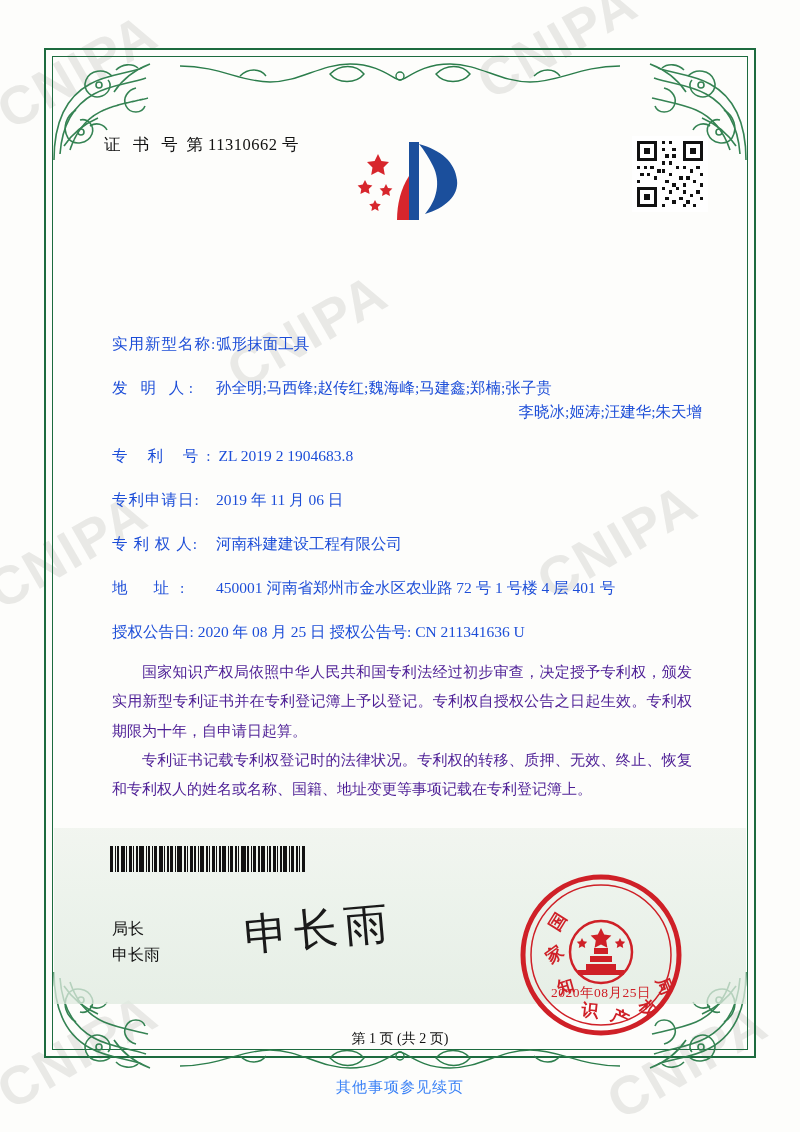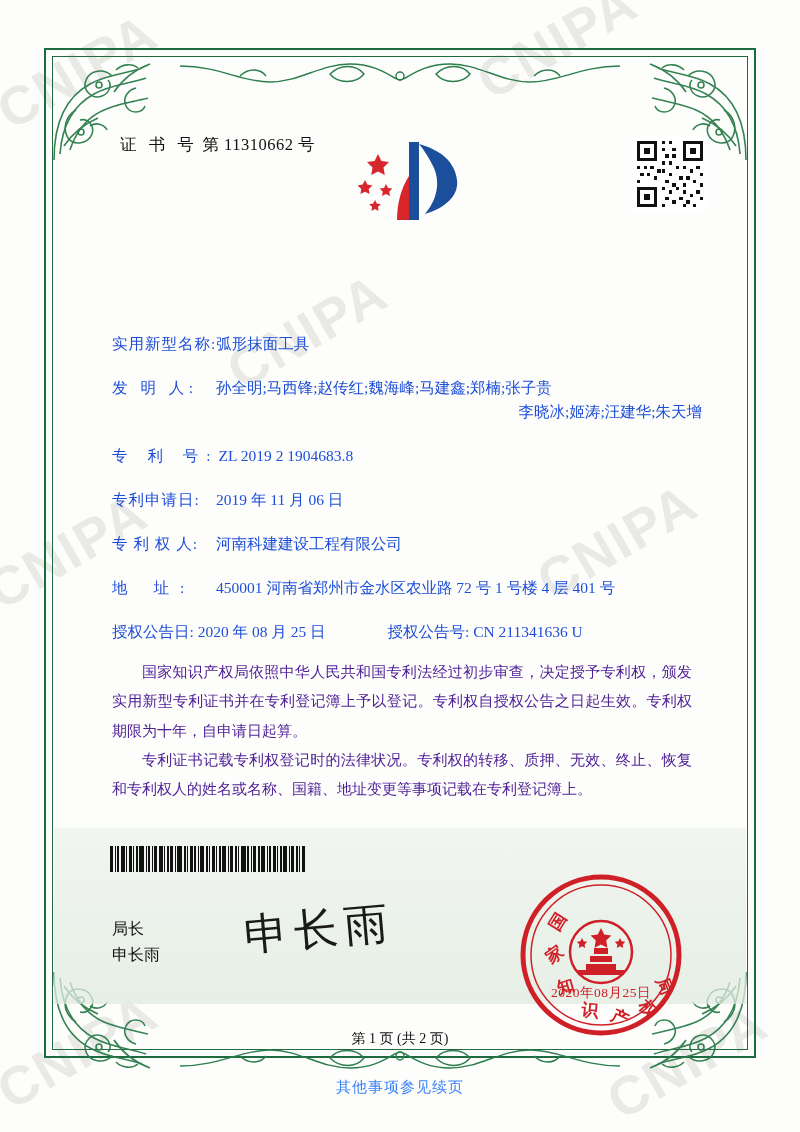"证 书 号 第 11310662" .cert-no { margin-left: 16px -> none }
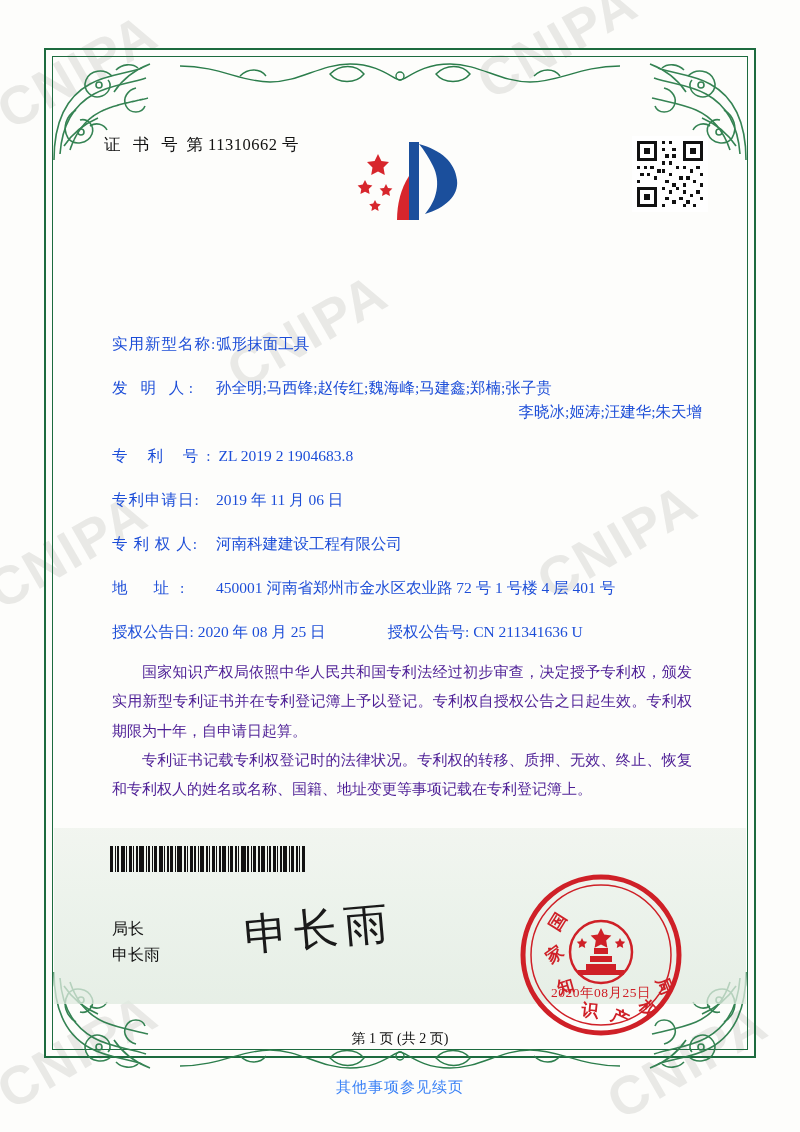"授权公告号:" .pair2 { margin-left: 58px -> none }
